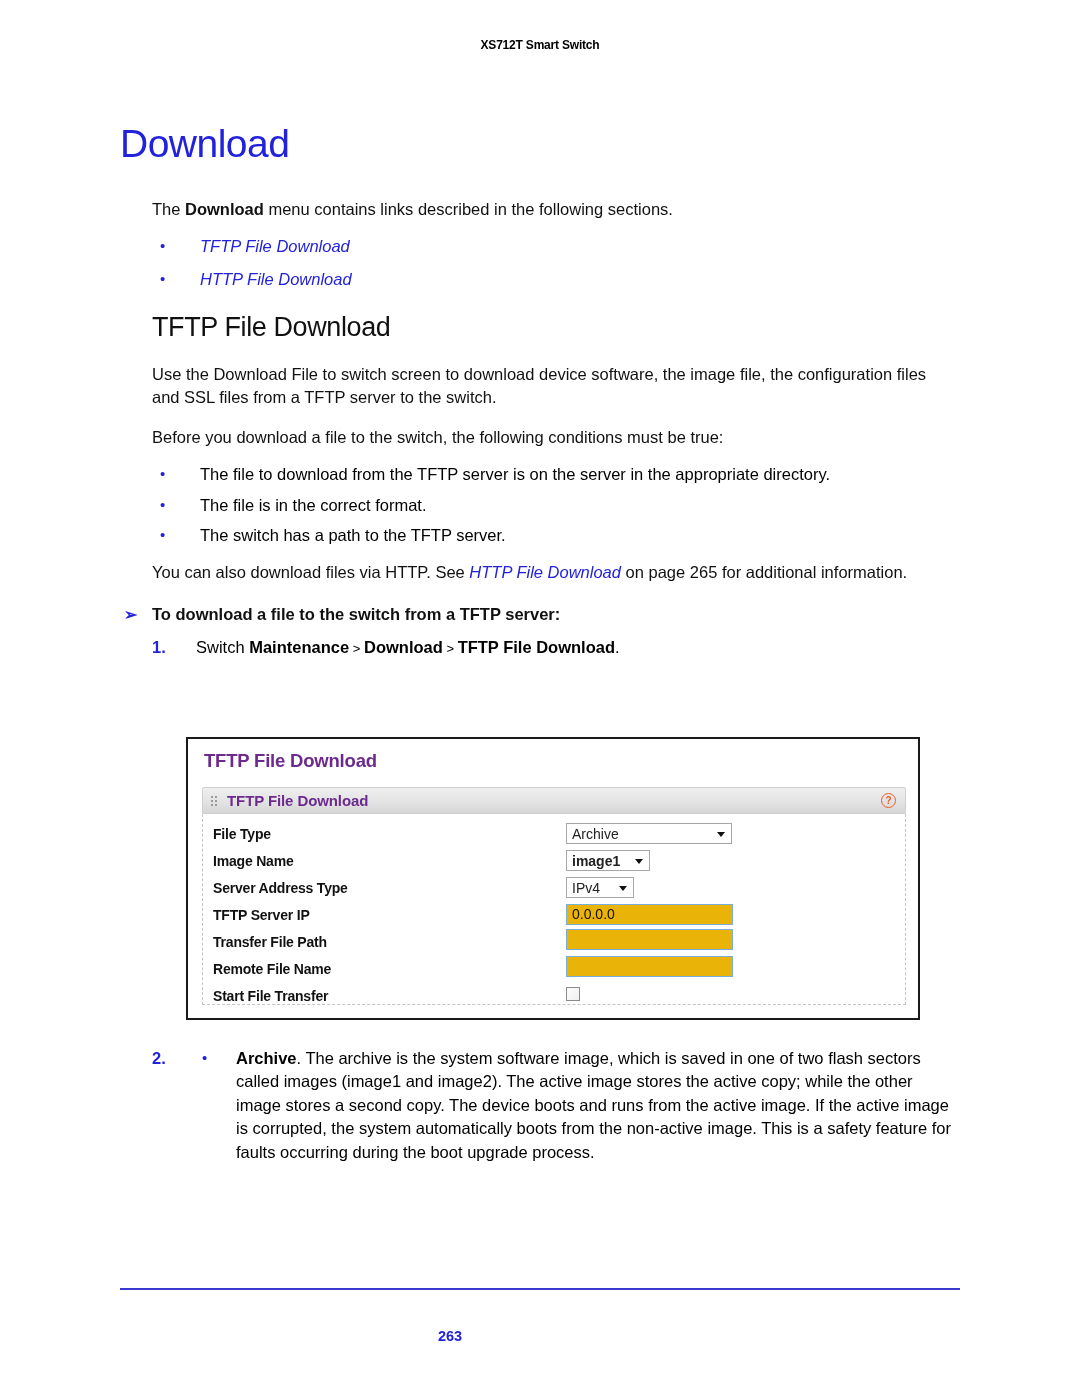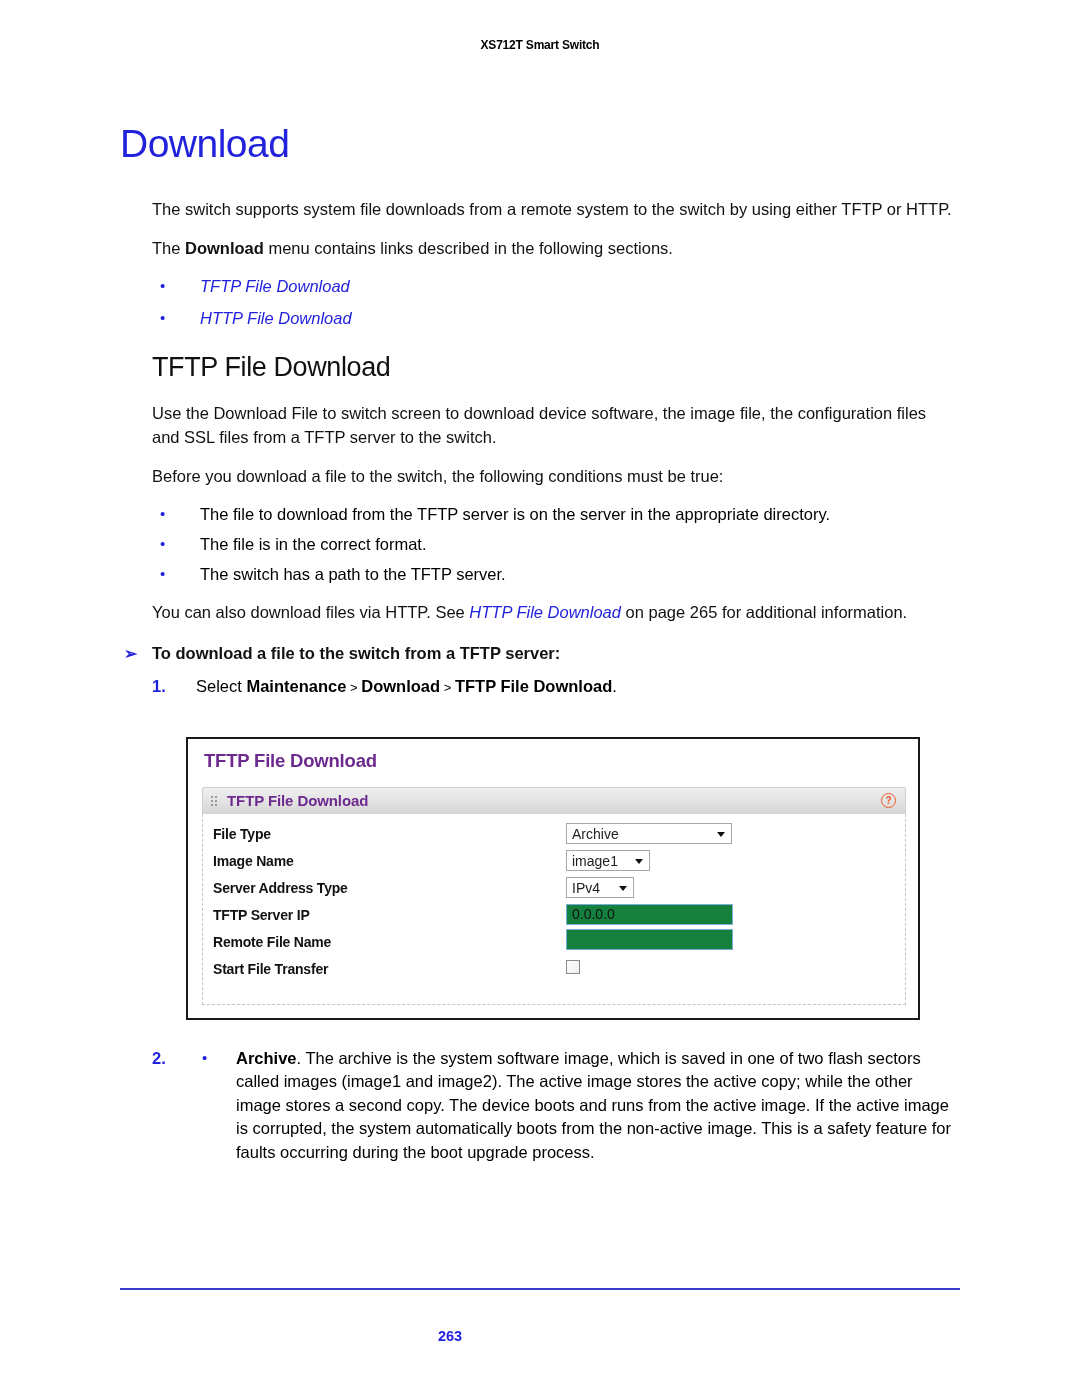"The switch supports system file" p.para { html: <p>The switch supports system file downloads from a remote system to the switch by using either TFTP or HTTP.</p> -> none }
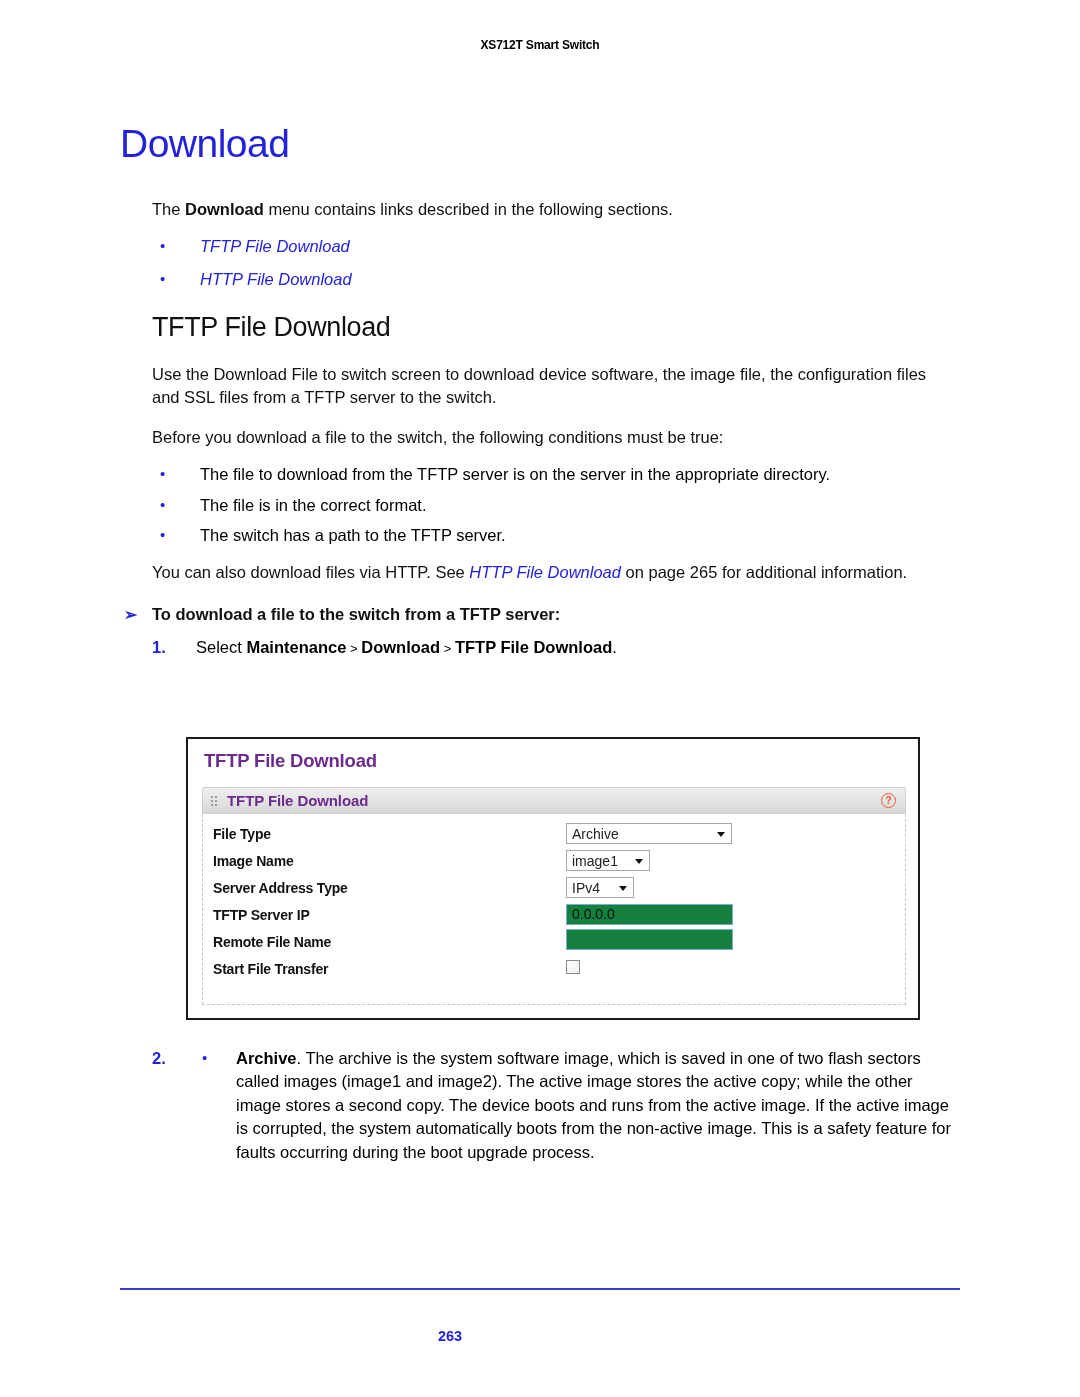"Select" span { text: Select -> Switch }
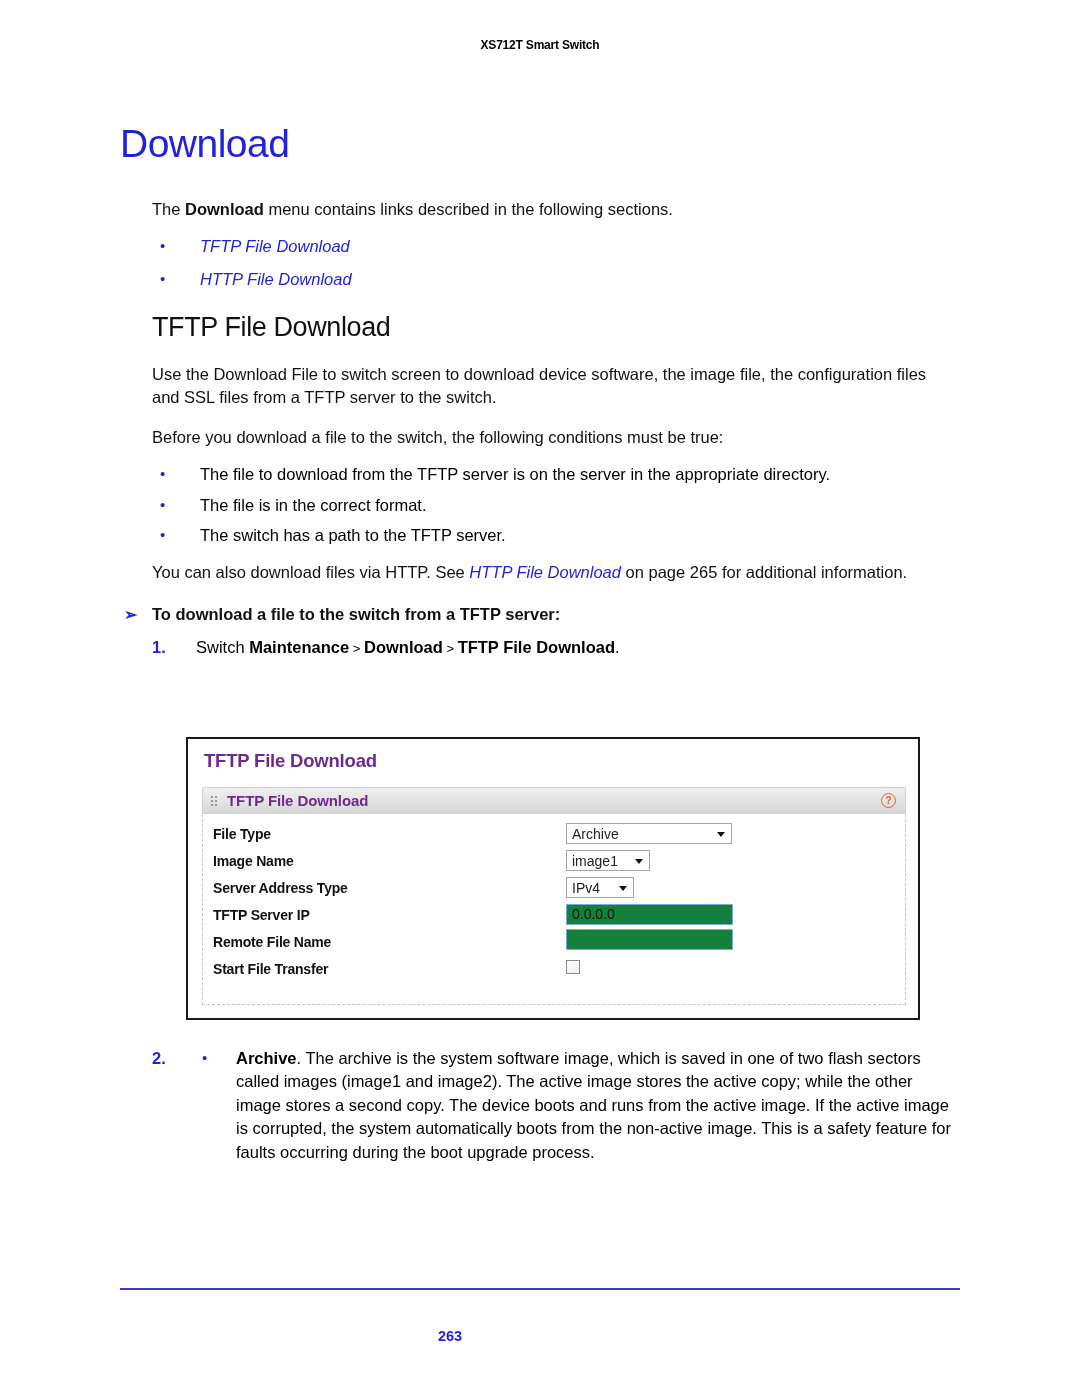"image1" .sel.w-md { font-weight: none -> bold }
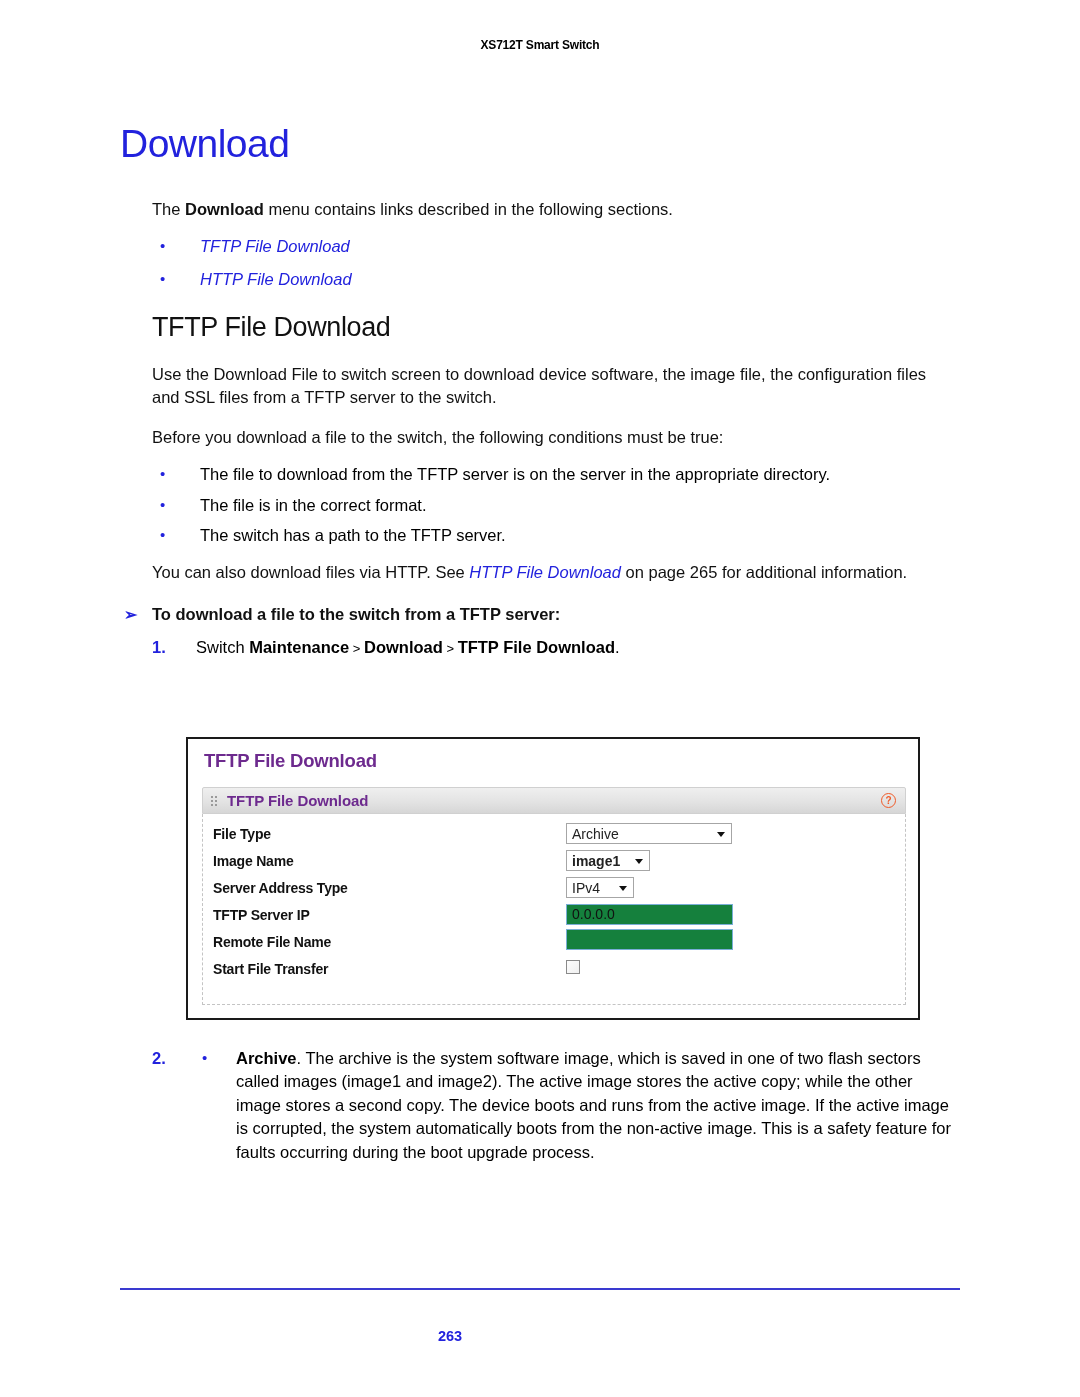"0.0.0.0" .txt { background: #15803d -> #eab308 }
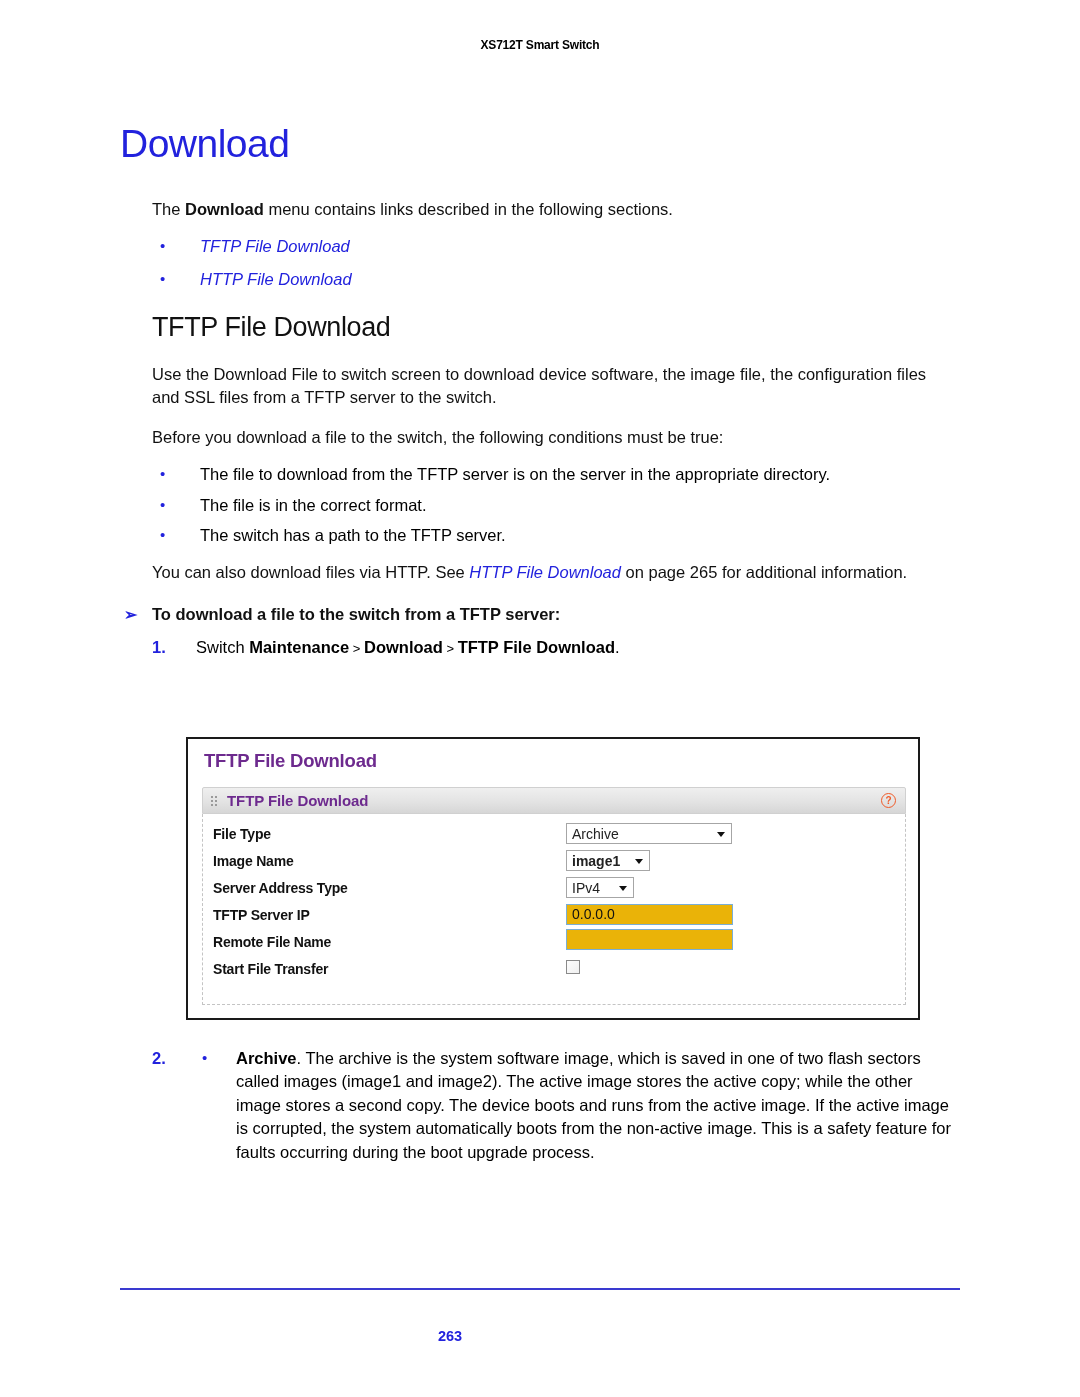"Transfer File Path" div.frow { html: none -> <div> <span>Transfer File Path</span> <span> <span></span> </span> </div> }
